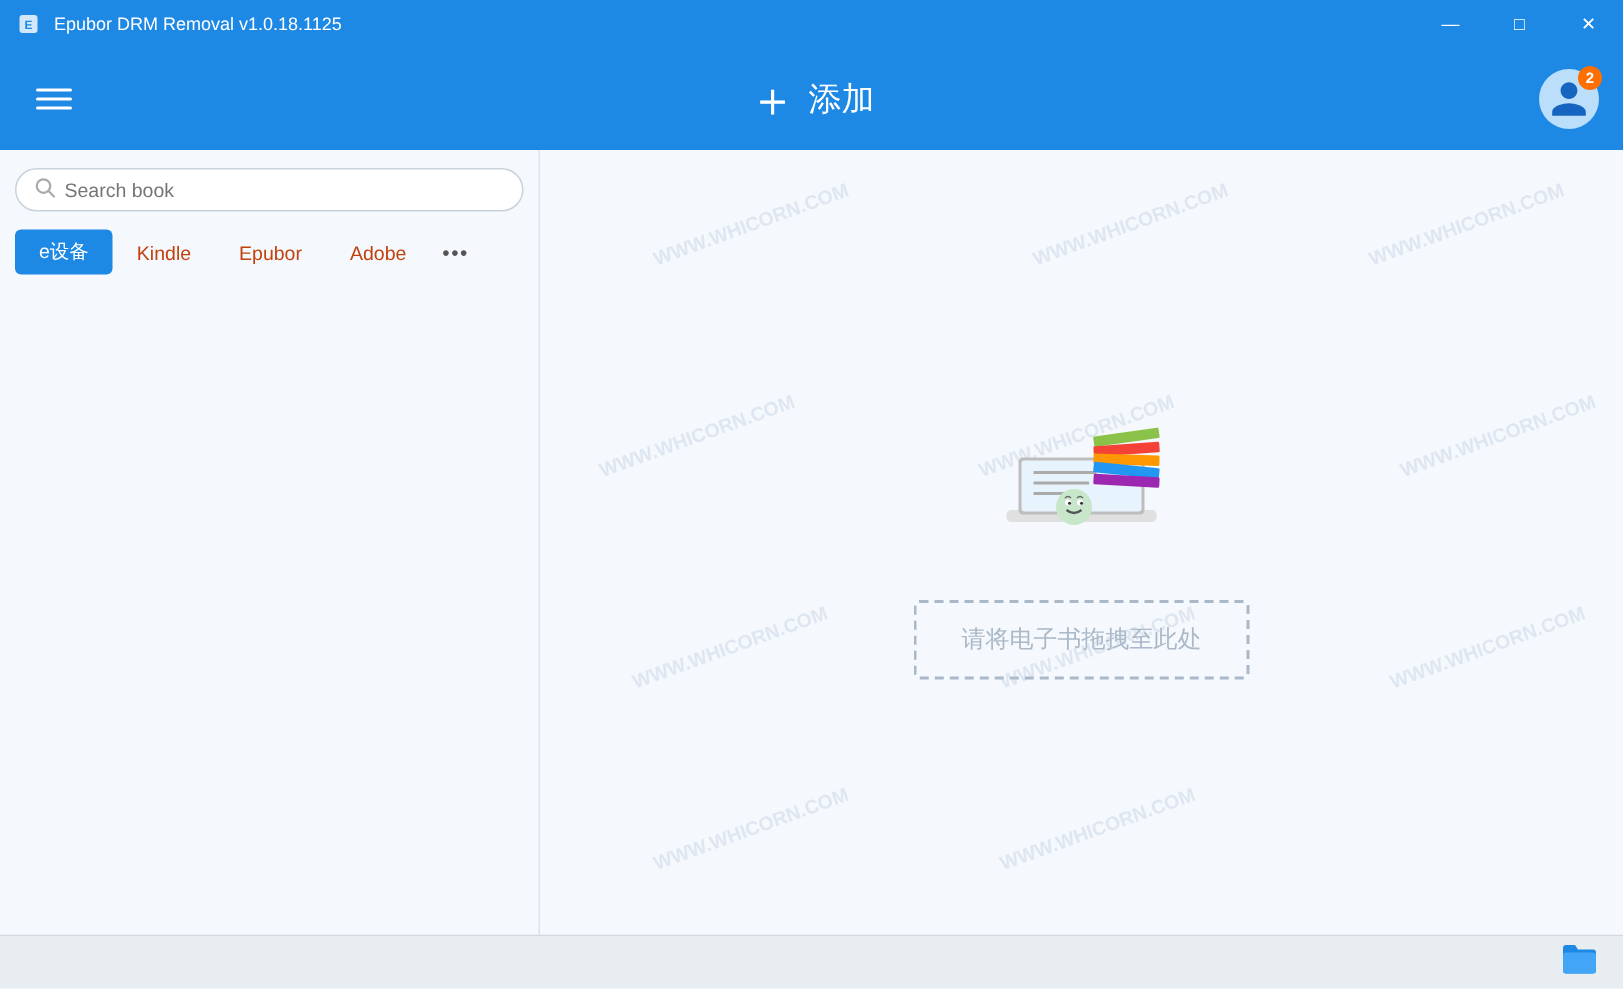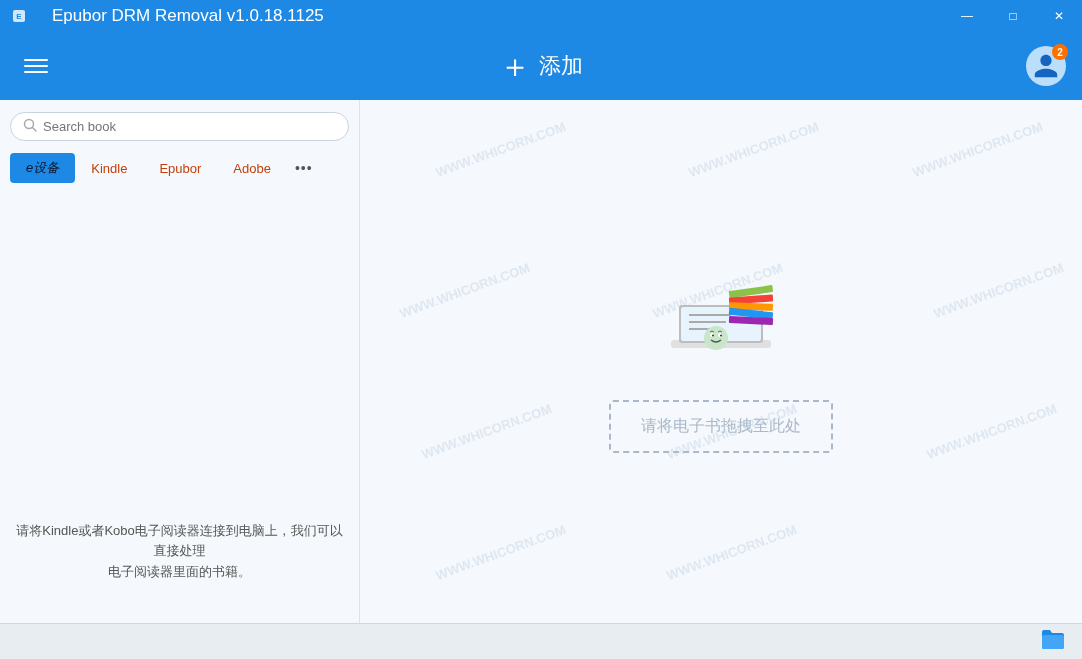"Epubor DRM Removal v1.0.18.1125" #title-text { font-size: 17px -> 12px; margin-left: 16px -> none }
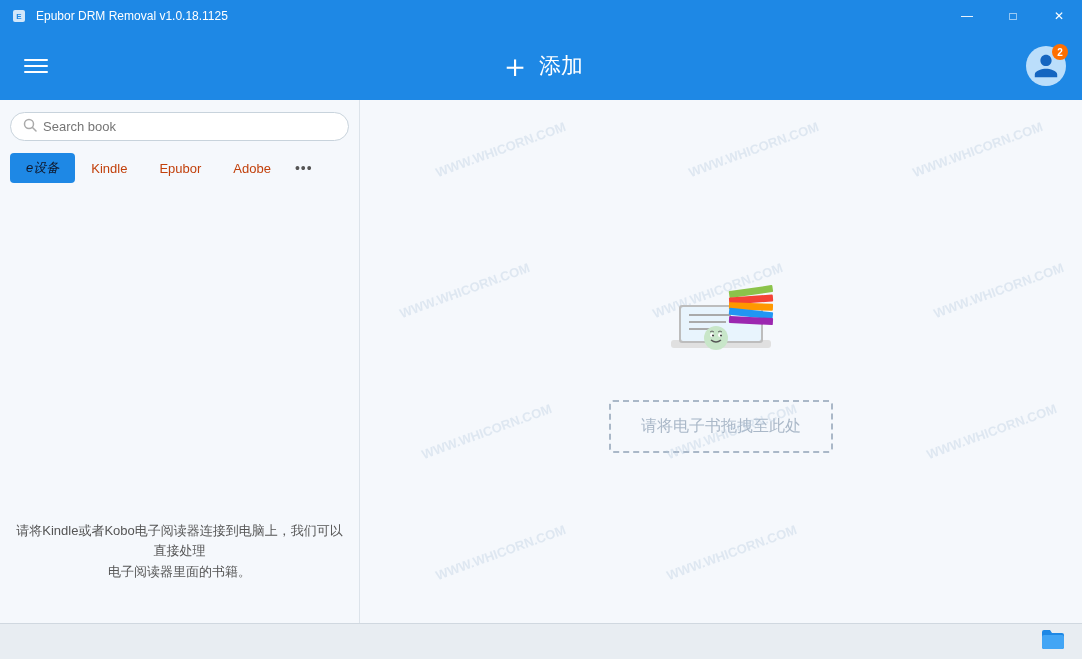"e设备" .tab-btn.active { color: #0f172a -> #ffffff; font-style: italic -> none }
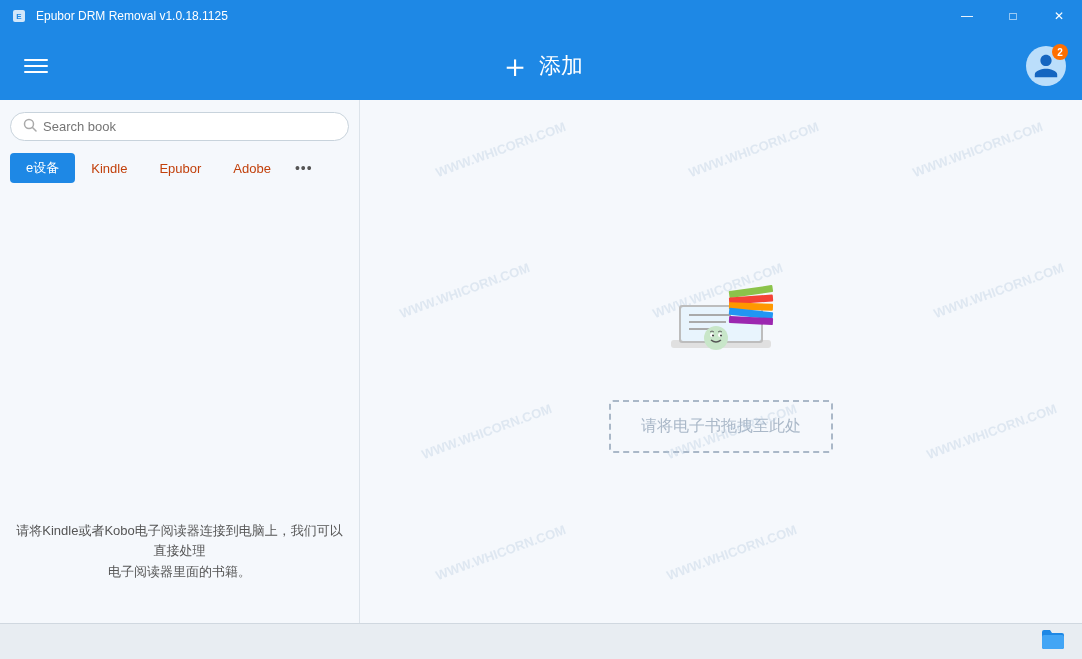"请将Kindle或者Kobo电子阅读器连接到电脑上，我们可以直接处理" div { html: <div> <p> <span>请将Kindle或者Kobo电子阅读器连接到电脑上，我们可以直接处理<br>电子阅读器里面的书籍。</span> </p> </div> -> none }
